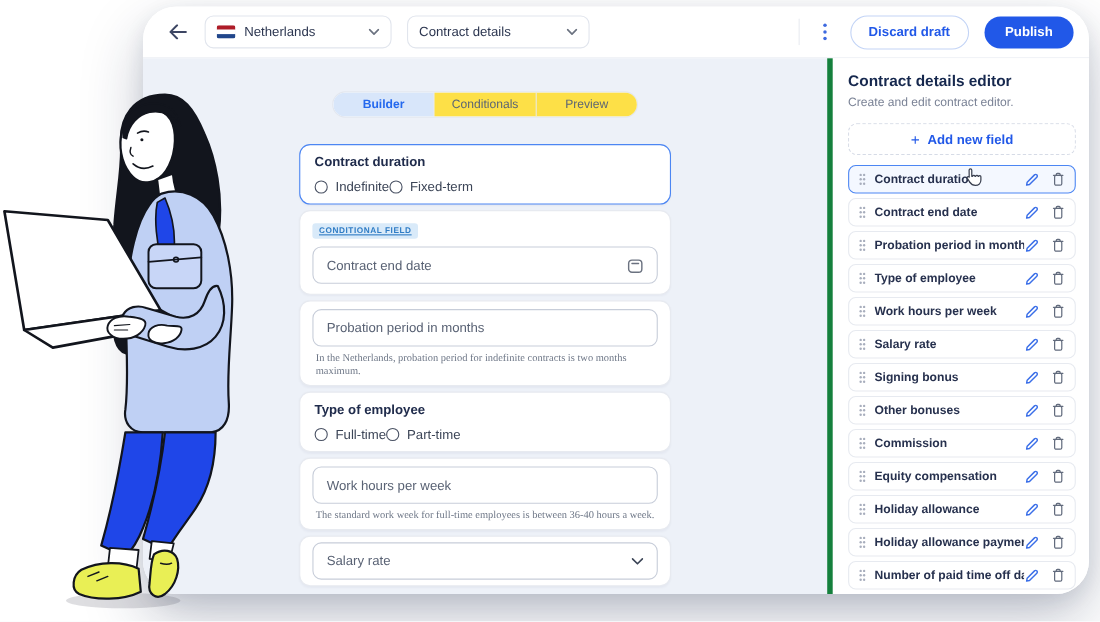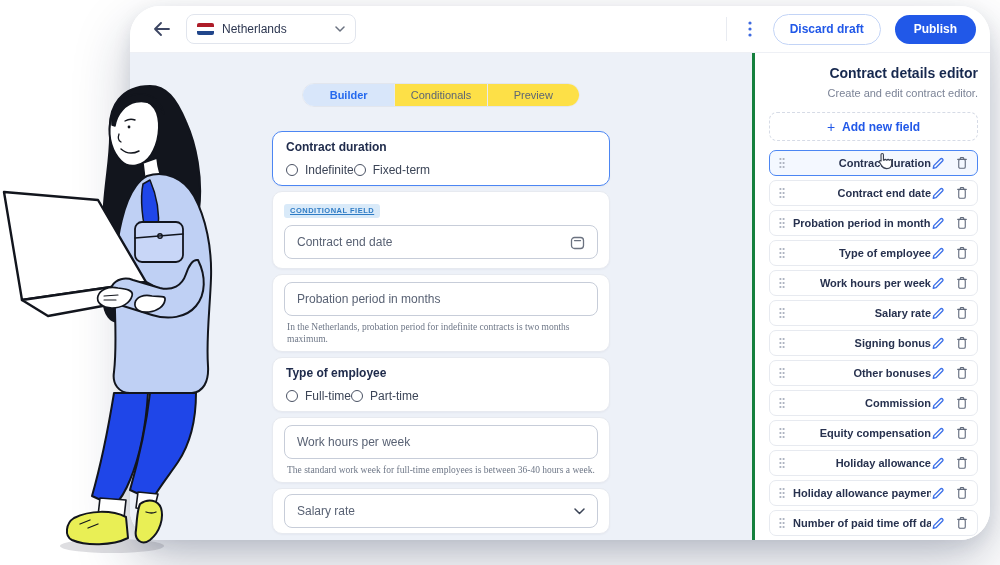"Contract details" div.select { html: none -> <div> <span>Contract details</span> <span> <svg> <path></path> </svg> </span> </div> }
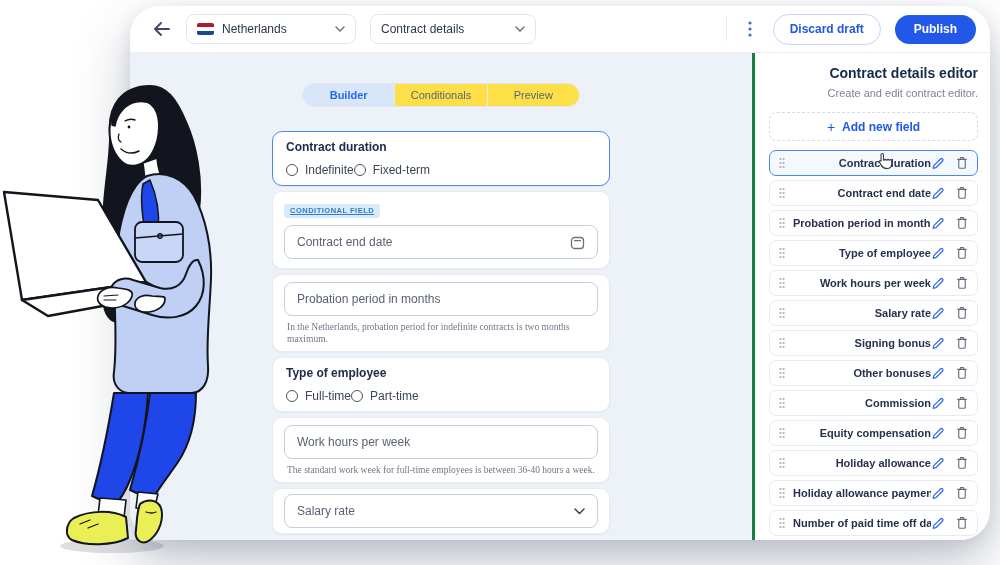"Contract details editor" .sidebar { border-left: 3px solid #15803d -> 5px solid #15803d; text-align: right -> none }
